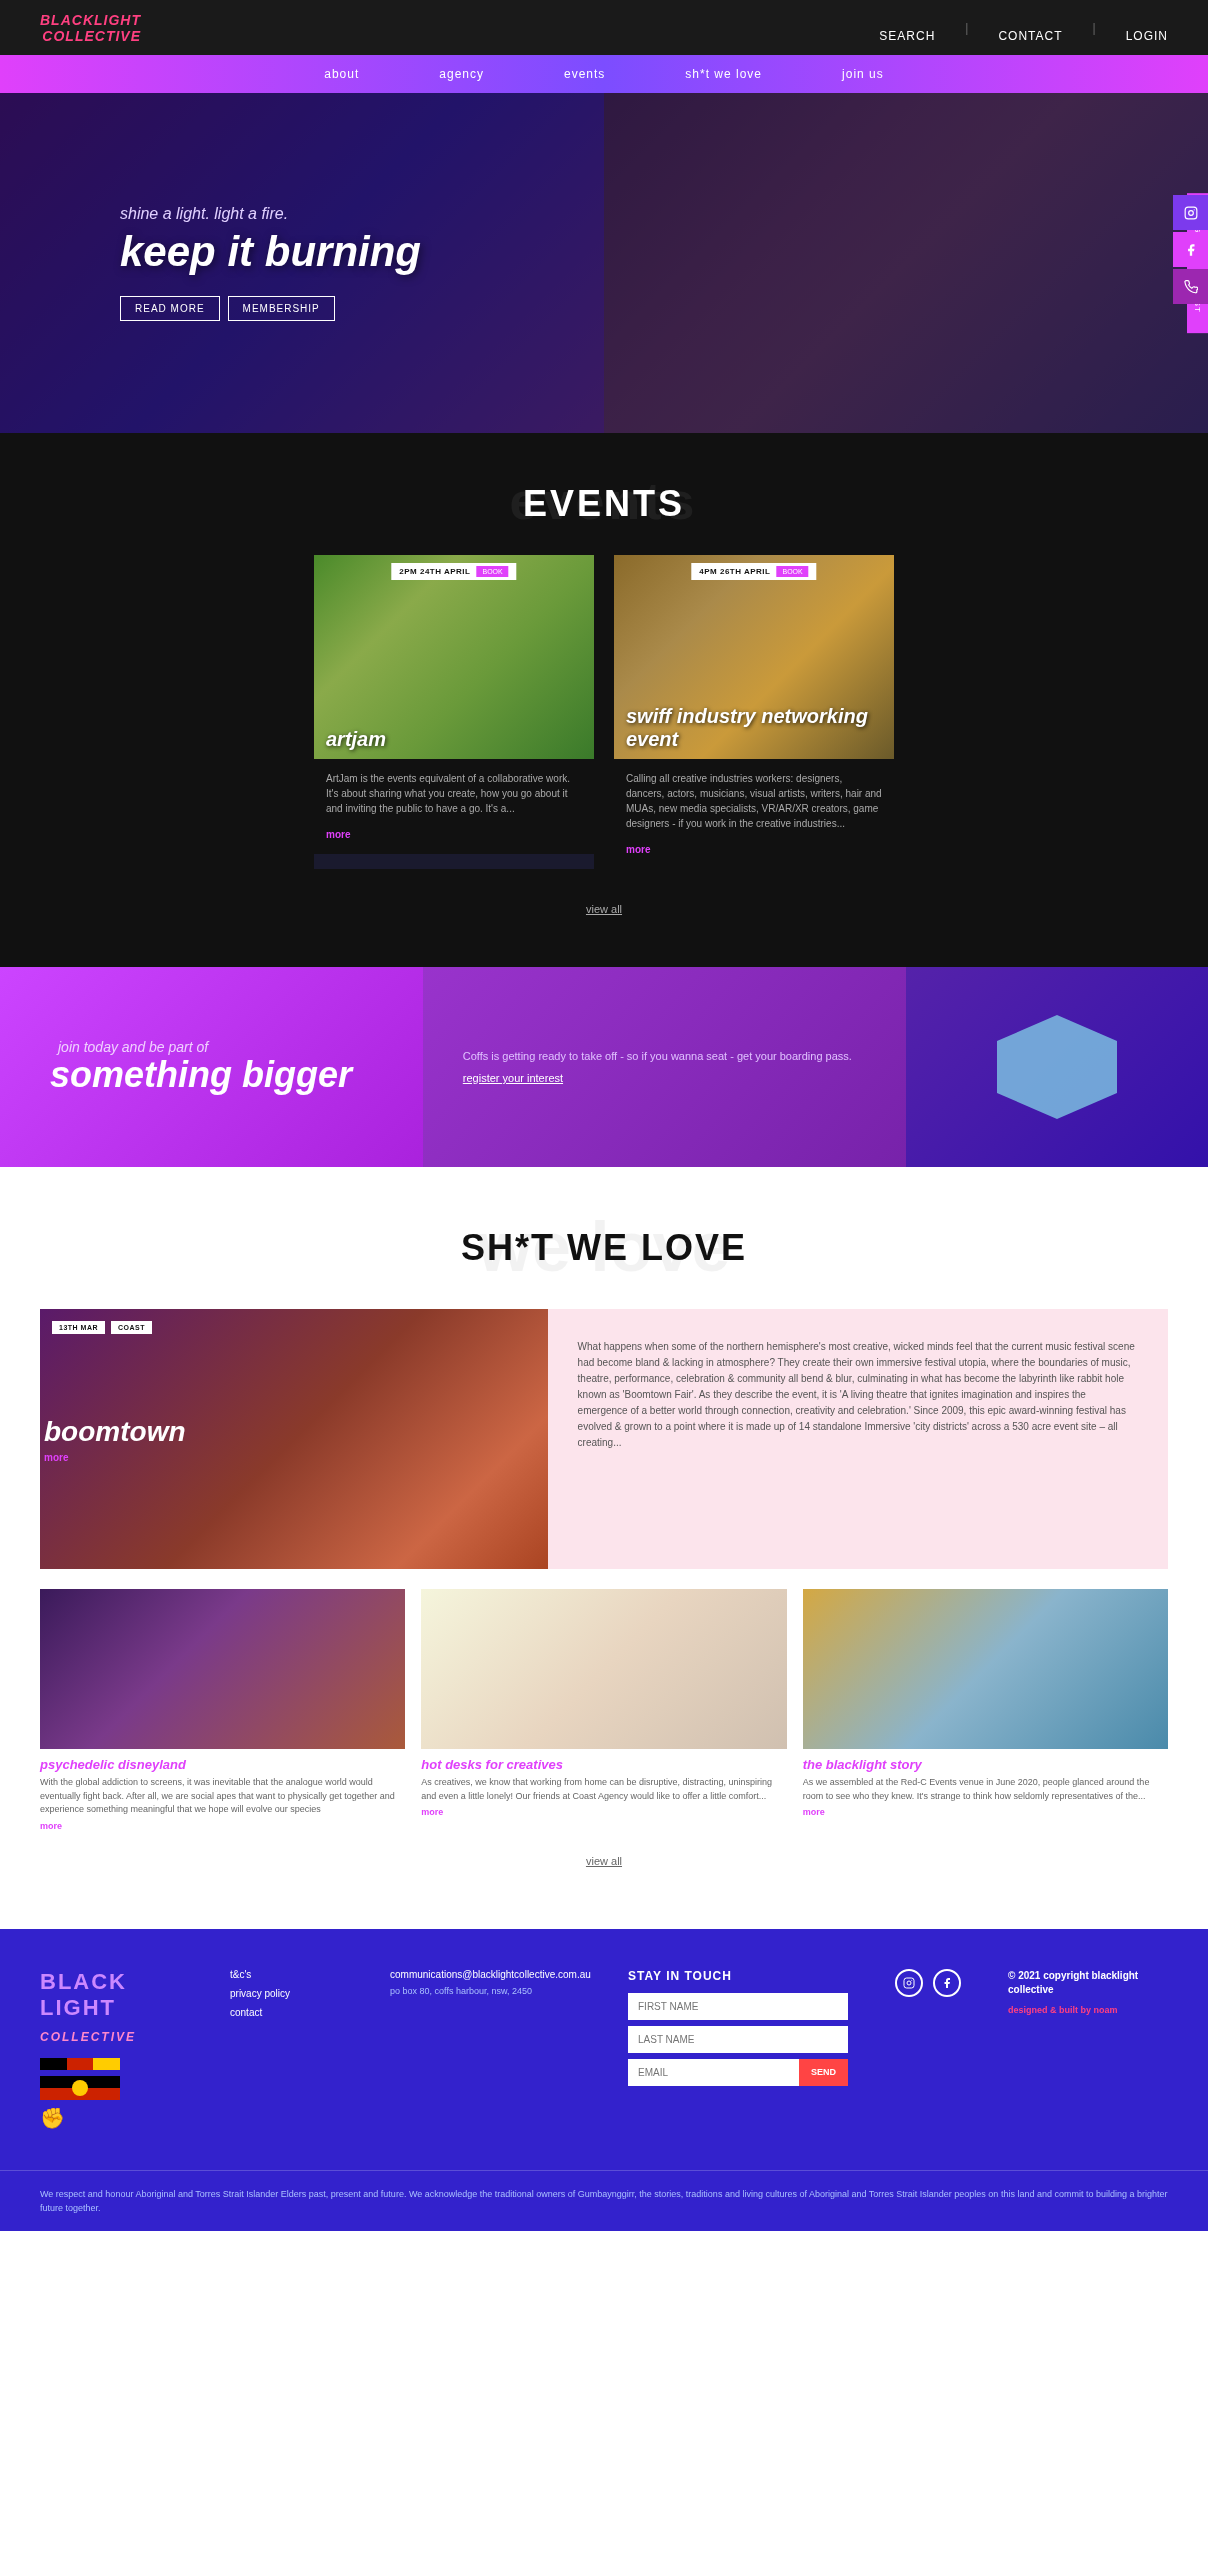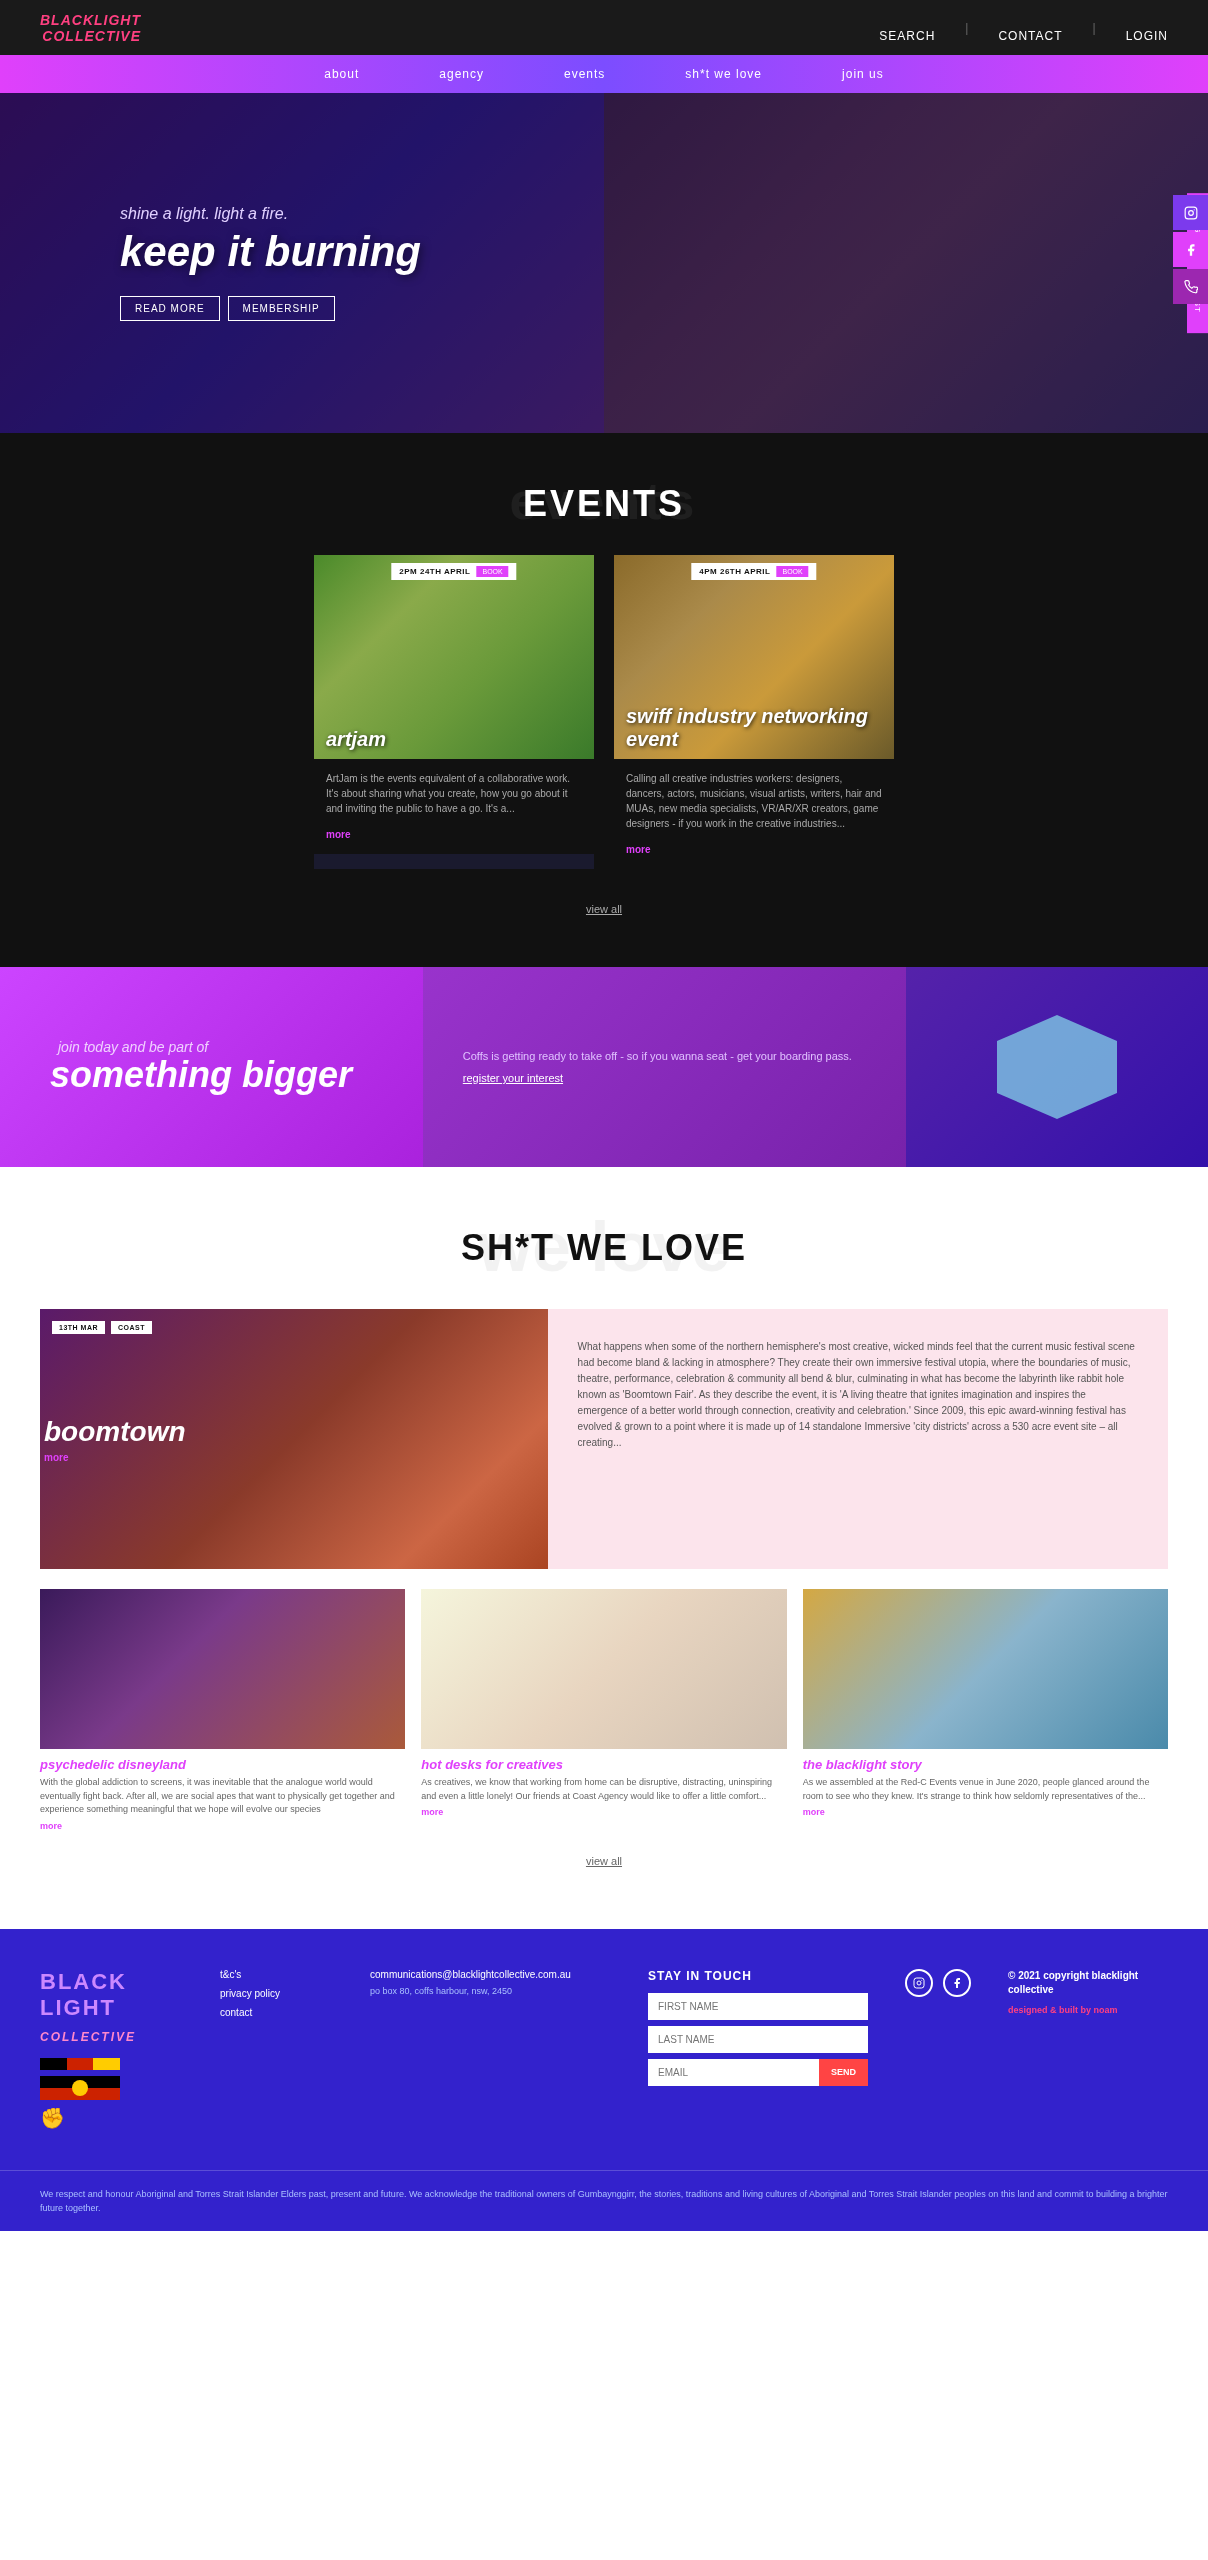"BLACK" .footer { gap: 20px -> 30px }
